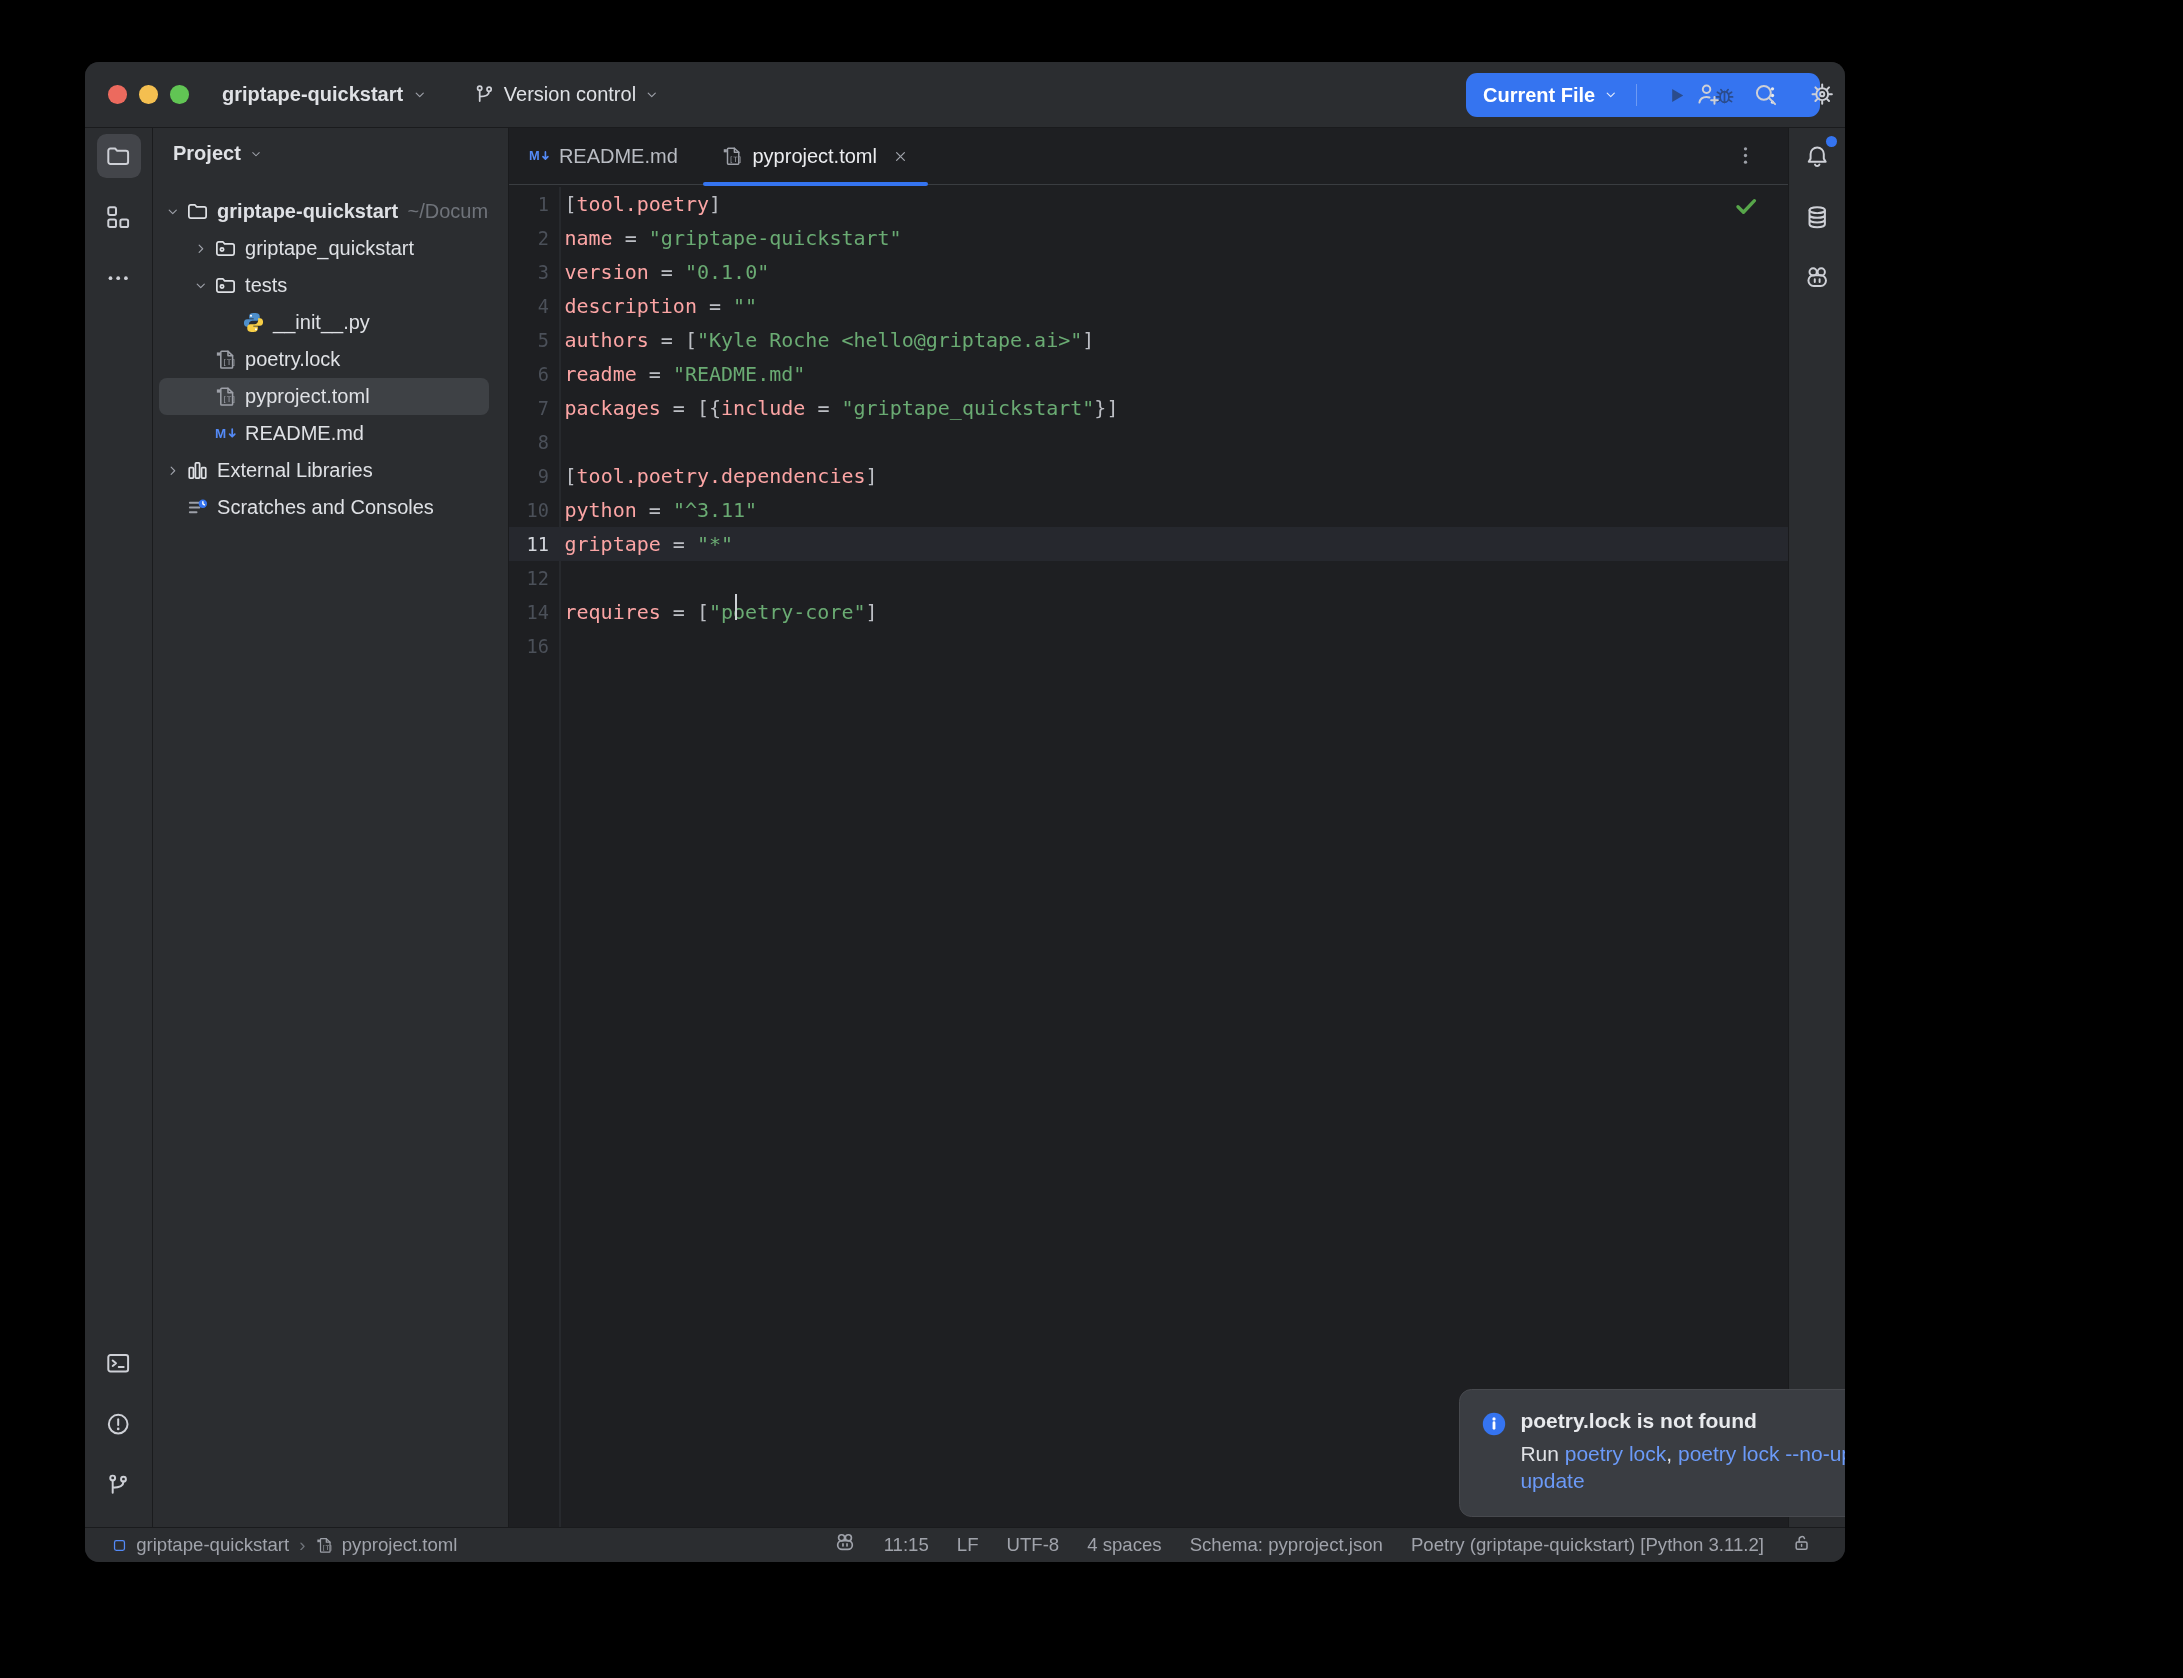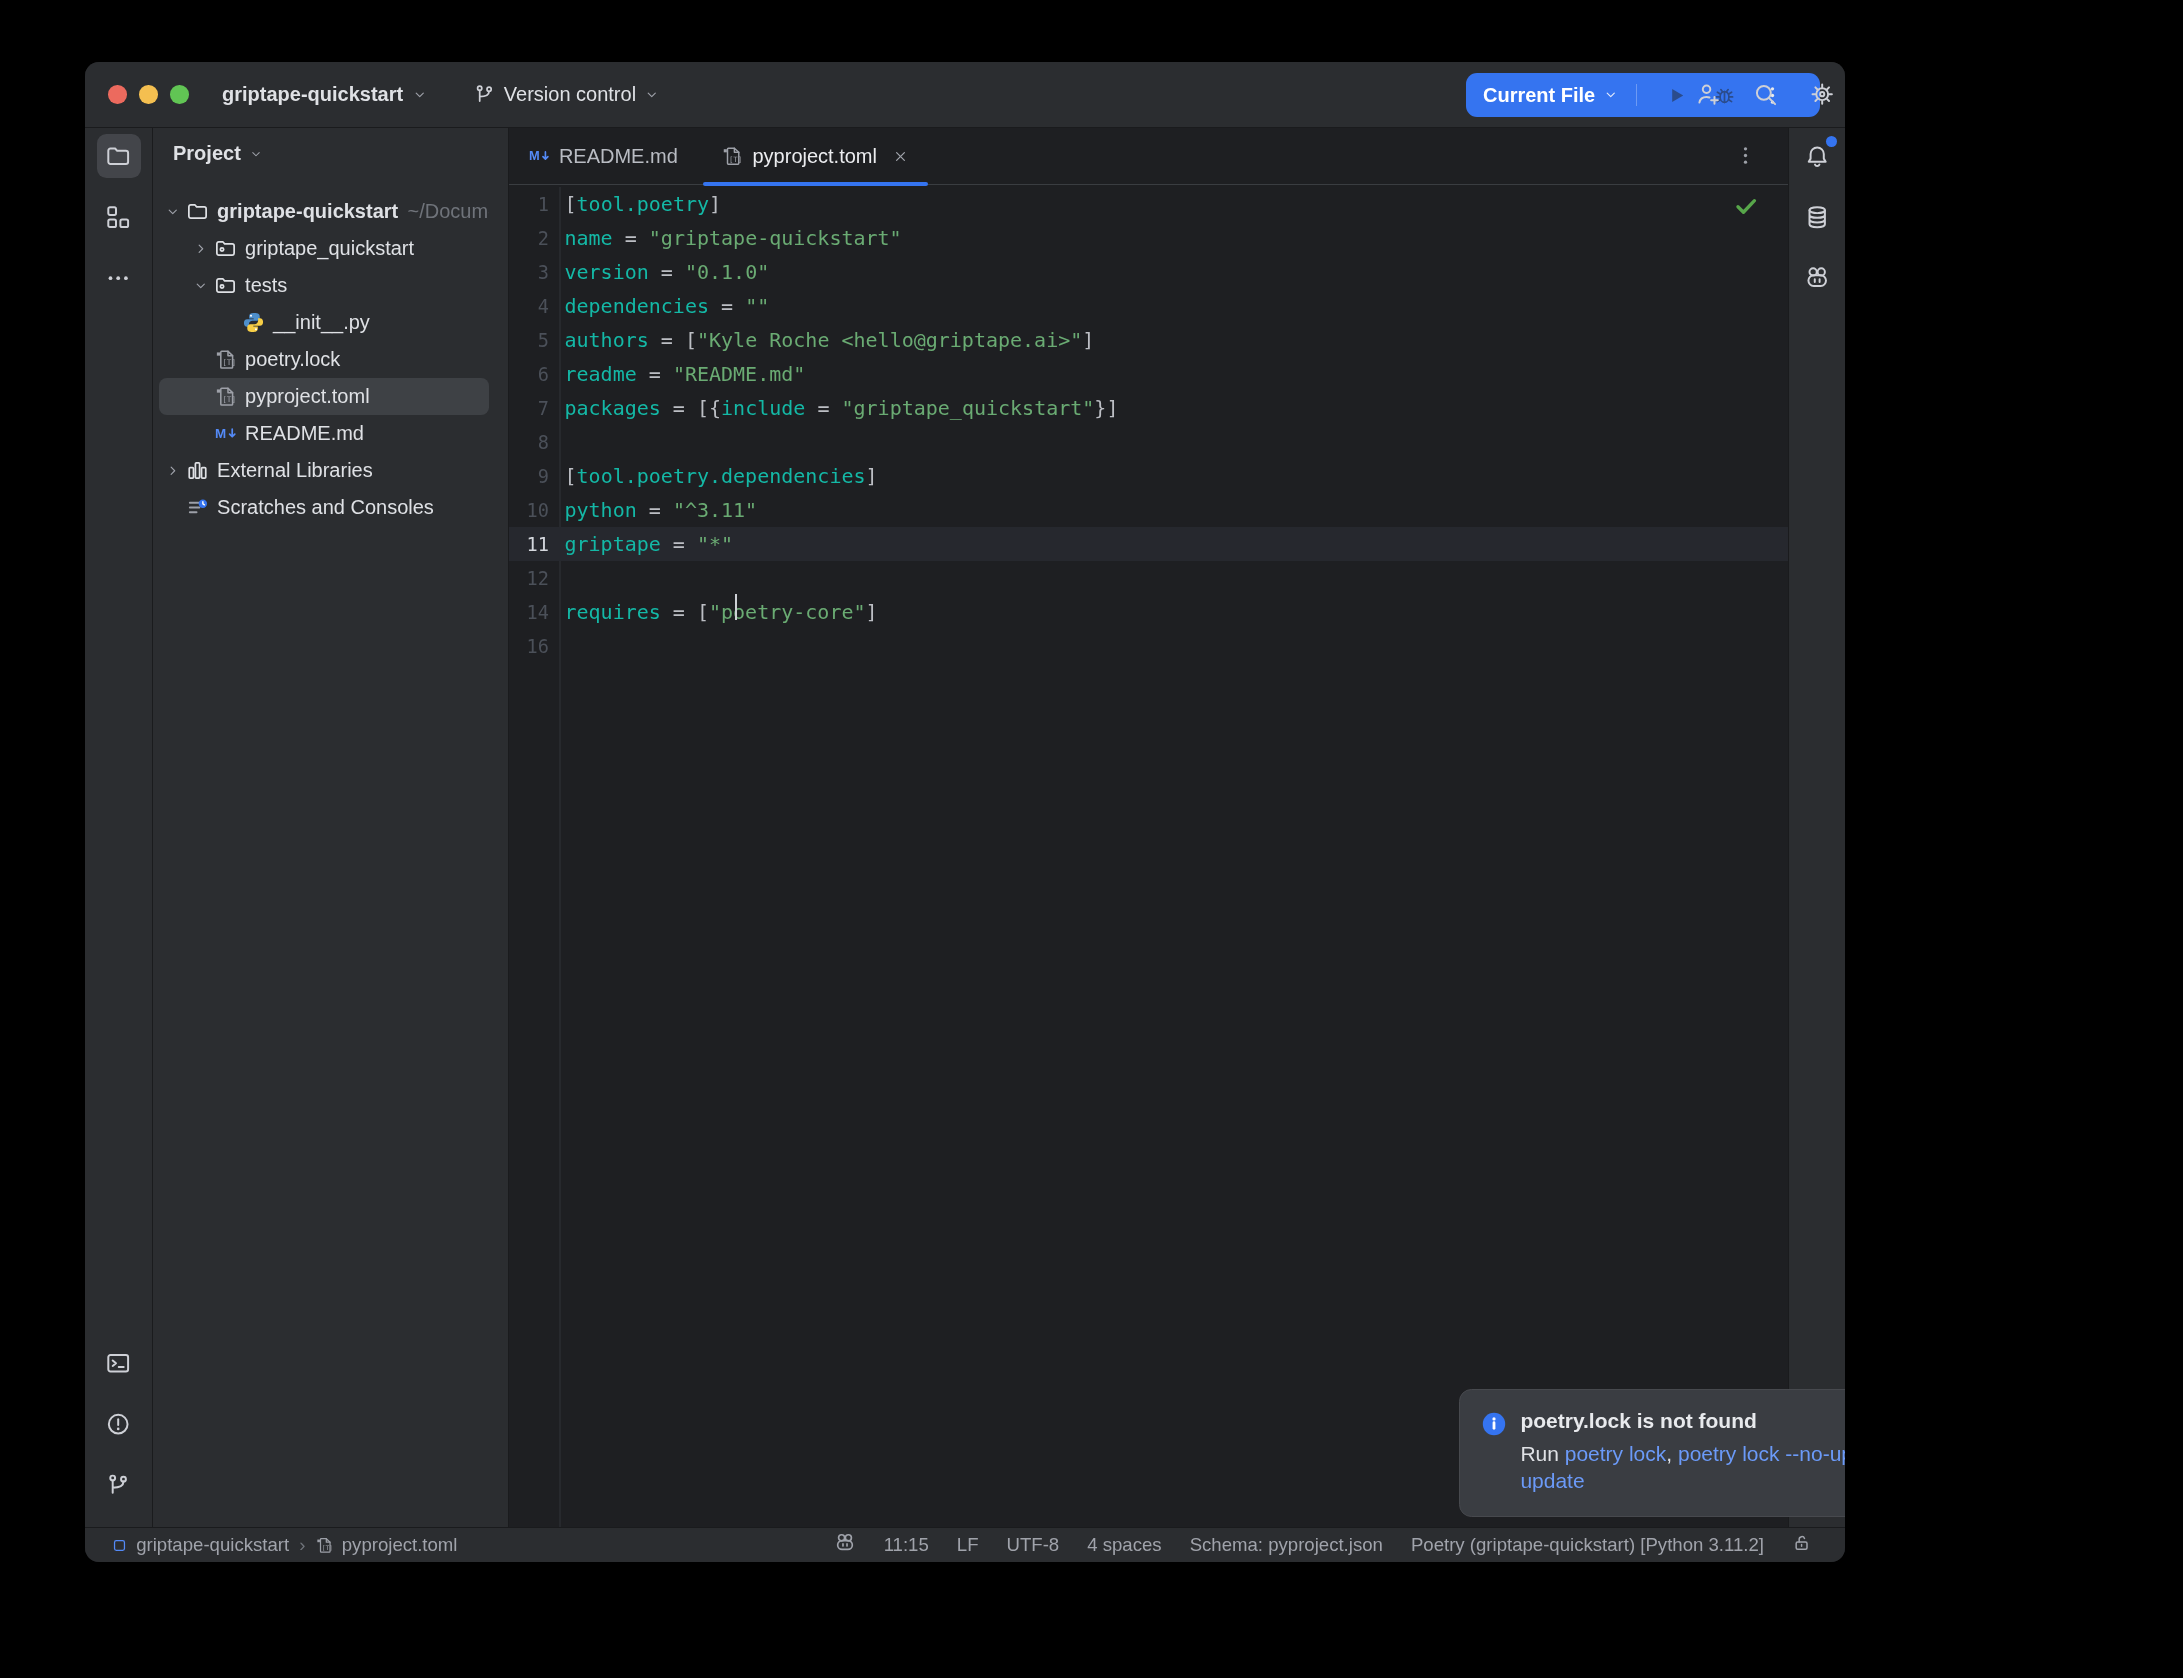"tool.poetry" .tk-k,.tk-s { color: #14b8a6 -> #fca5a5 }
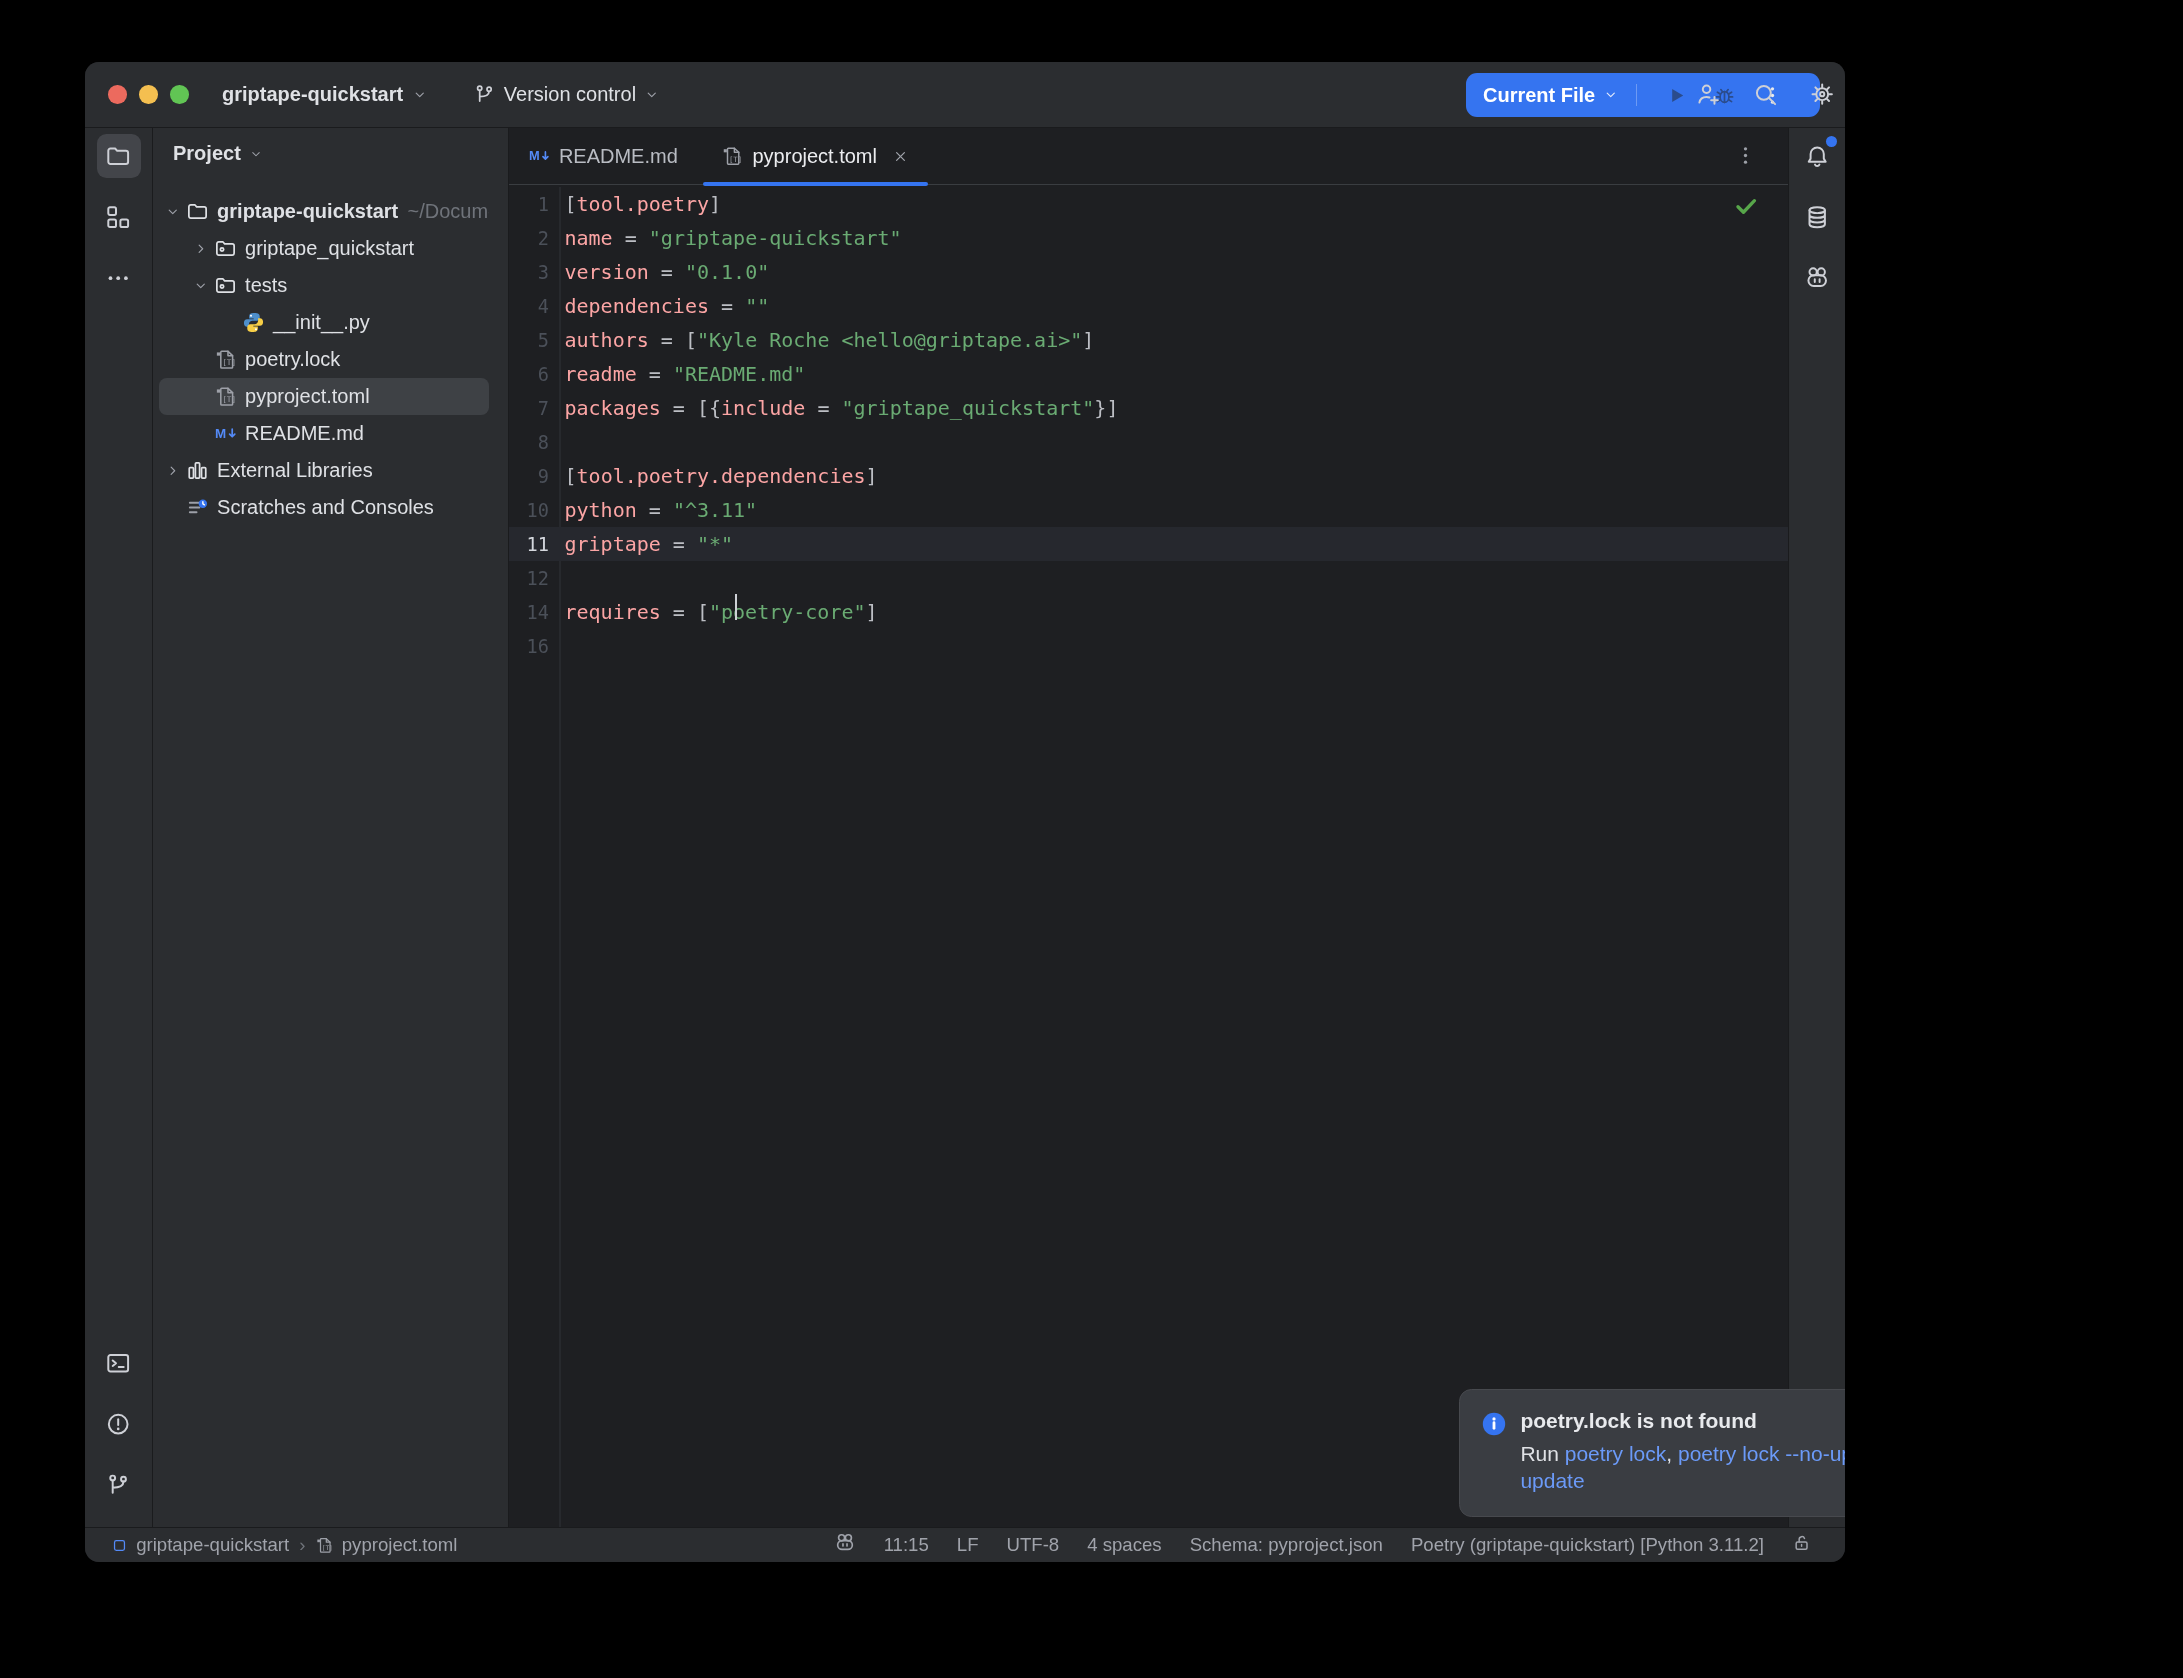"dependencies" span.tk-k { text: dependencies -> description }
